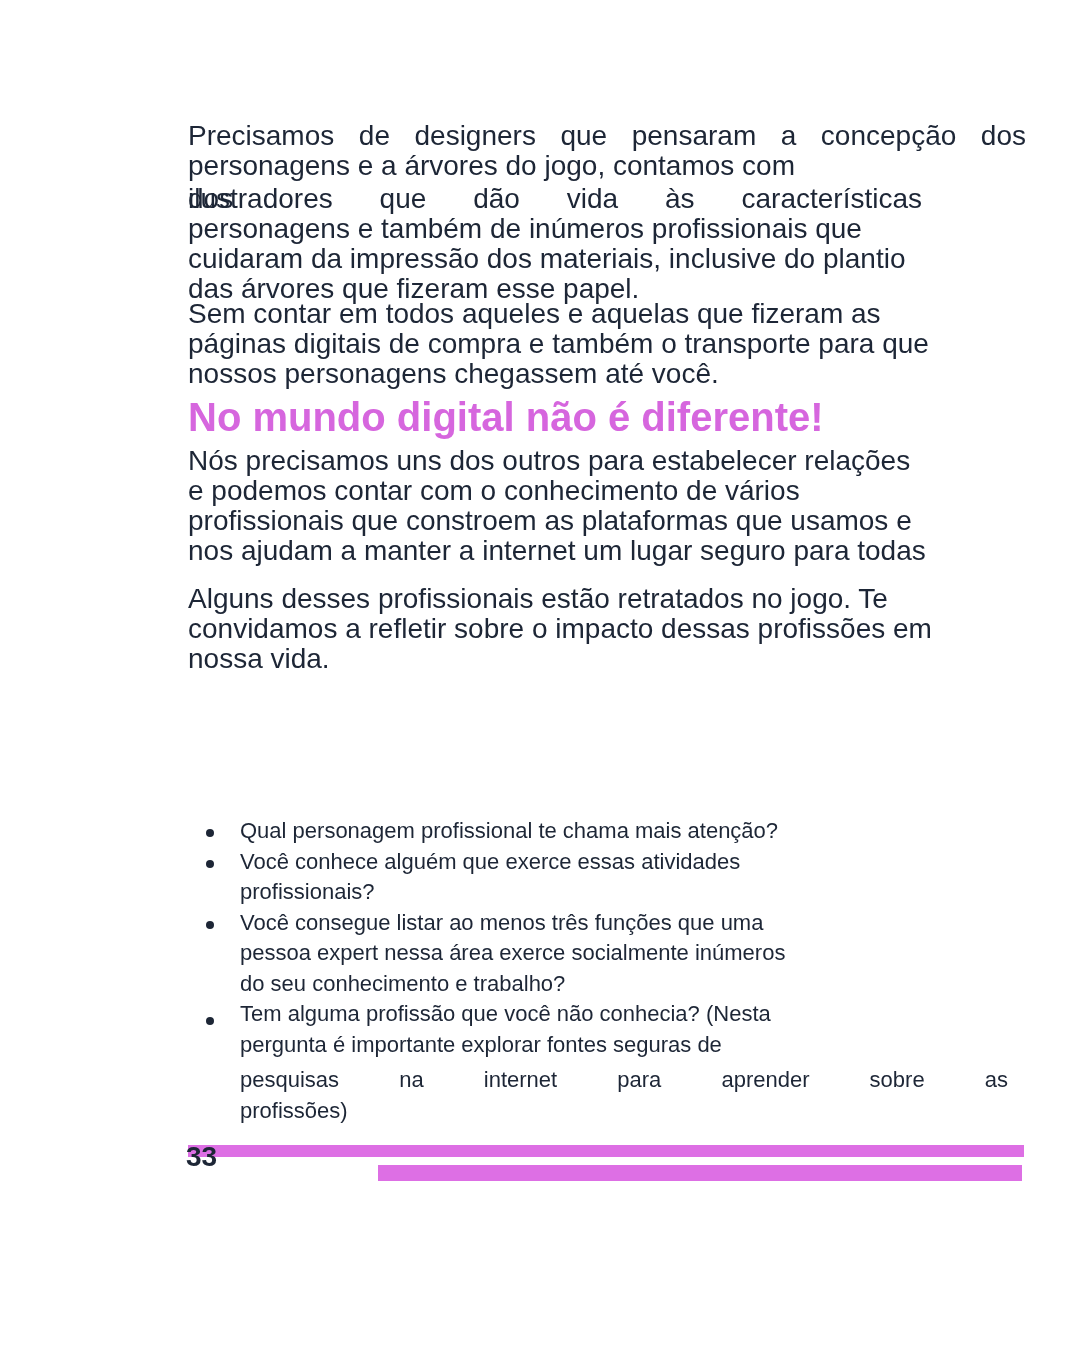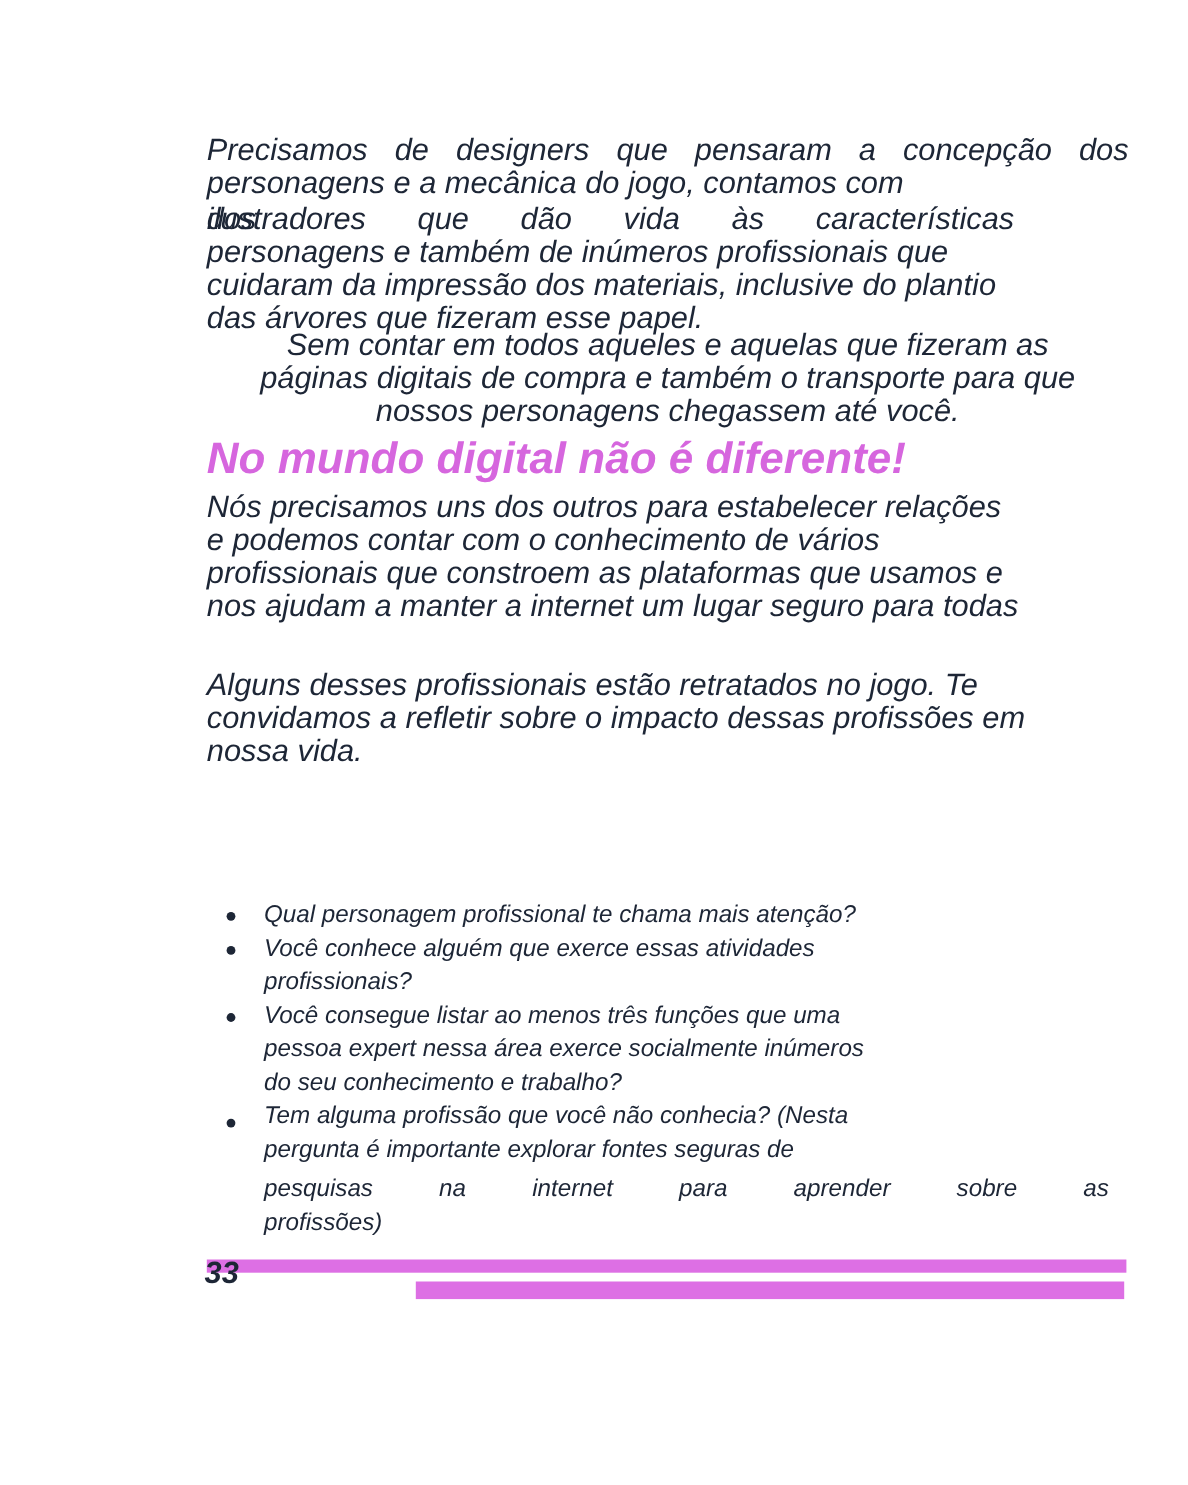"Precisamos de designers que pensaram" .page { font-style: italic -> none }
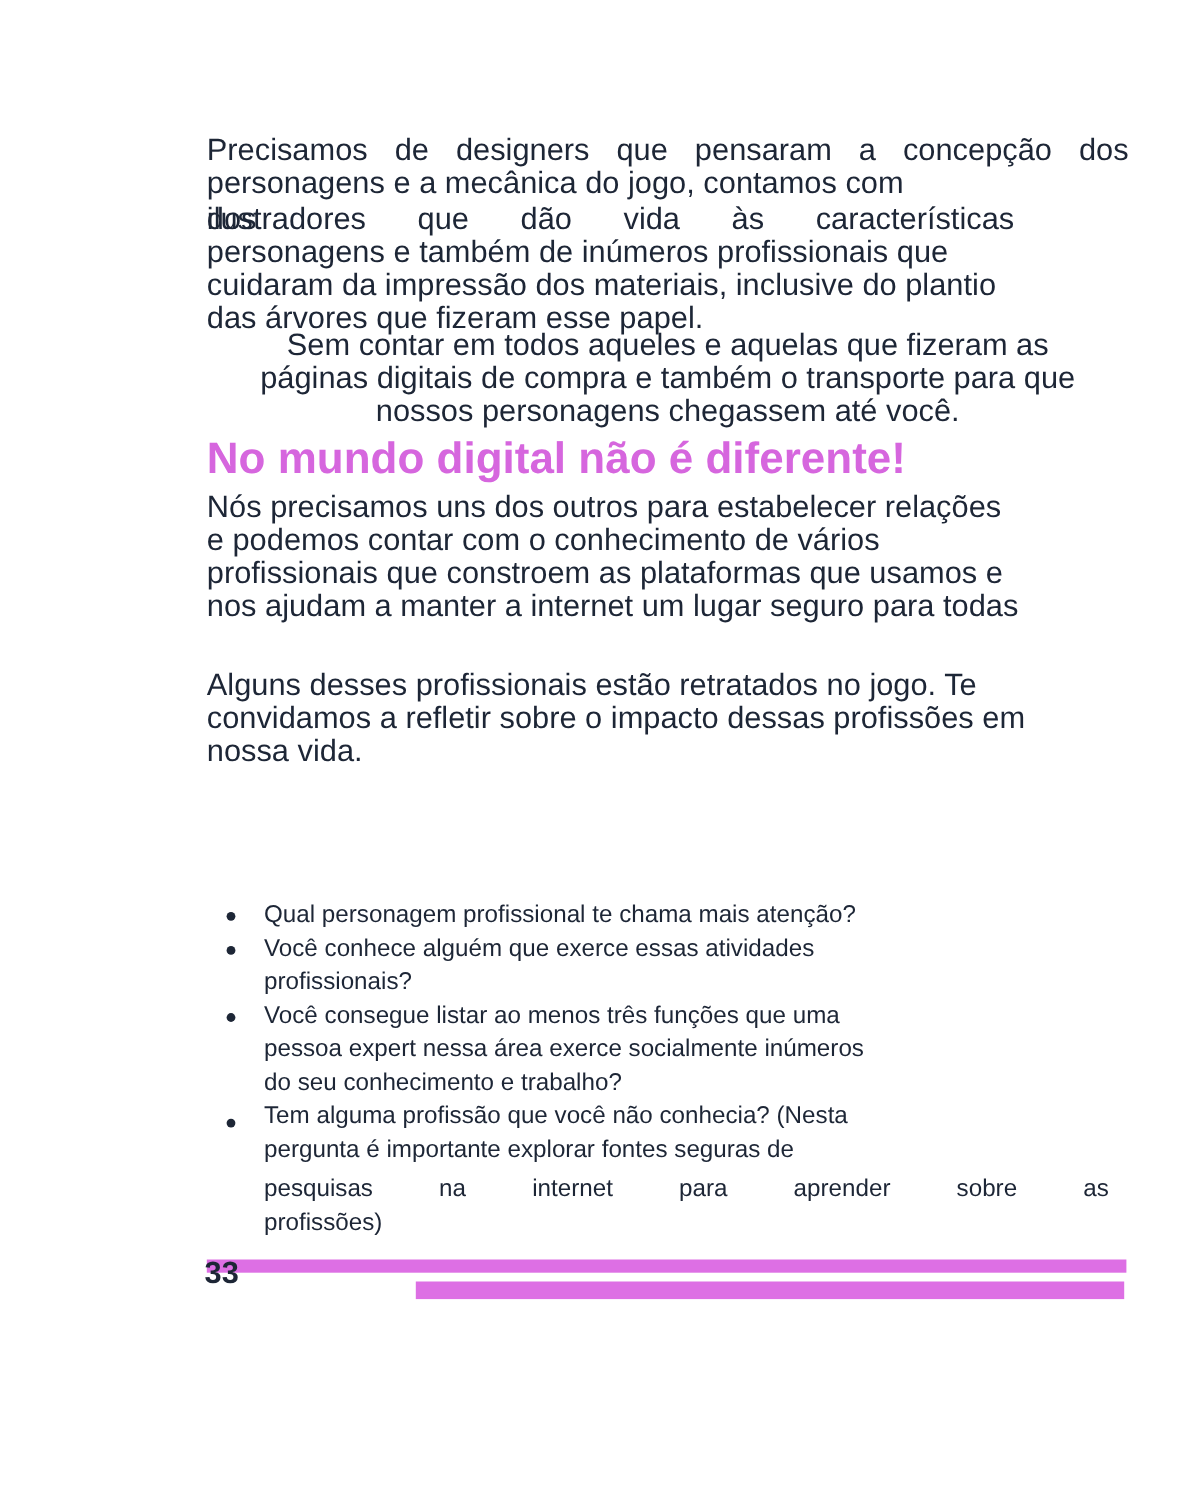"personagens e a mecânica do" div.line { text: mecânica -> árvores }
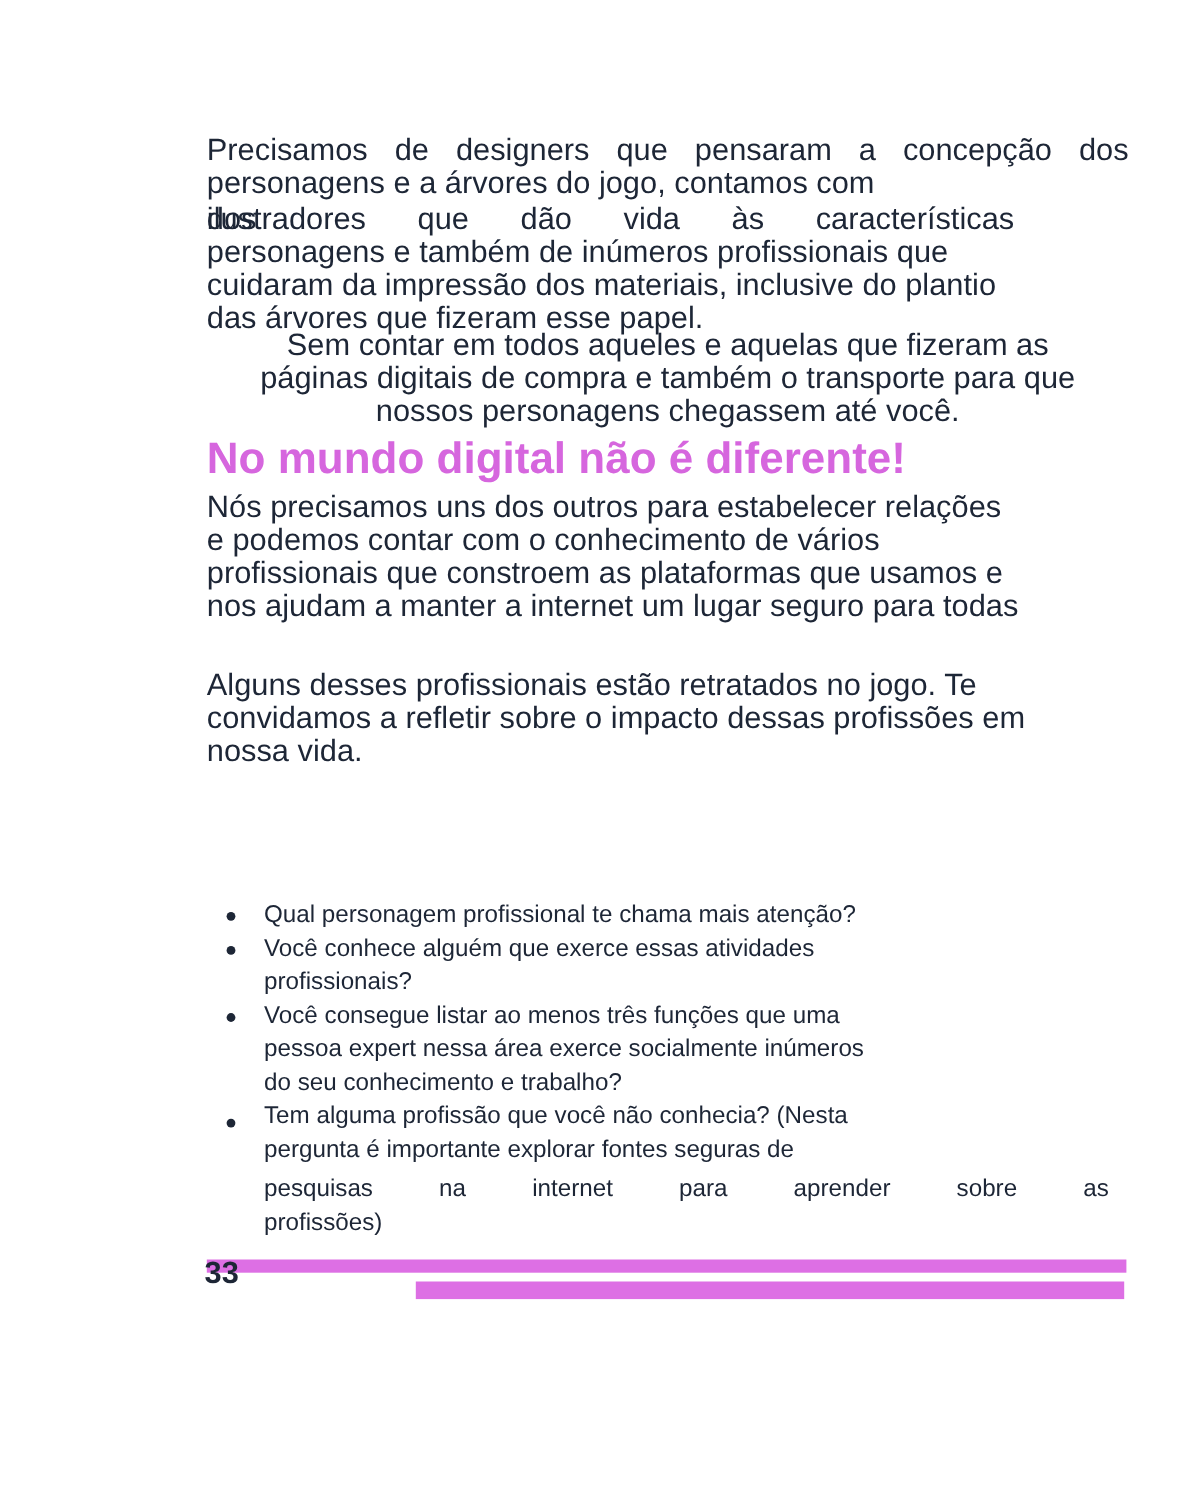"Sem contar em todos aqueles" #b-para3 { text-align: center -> none }
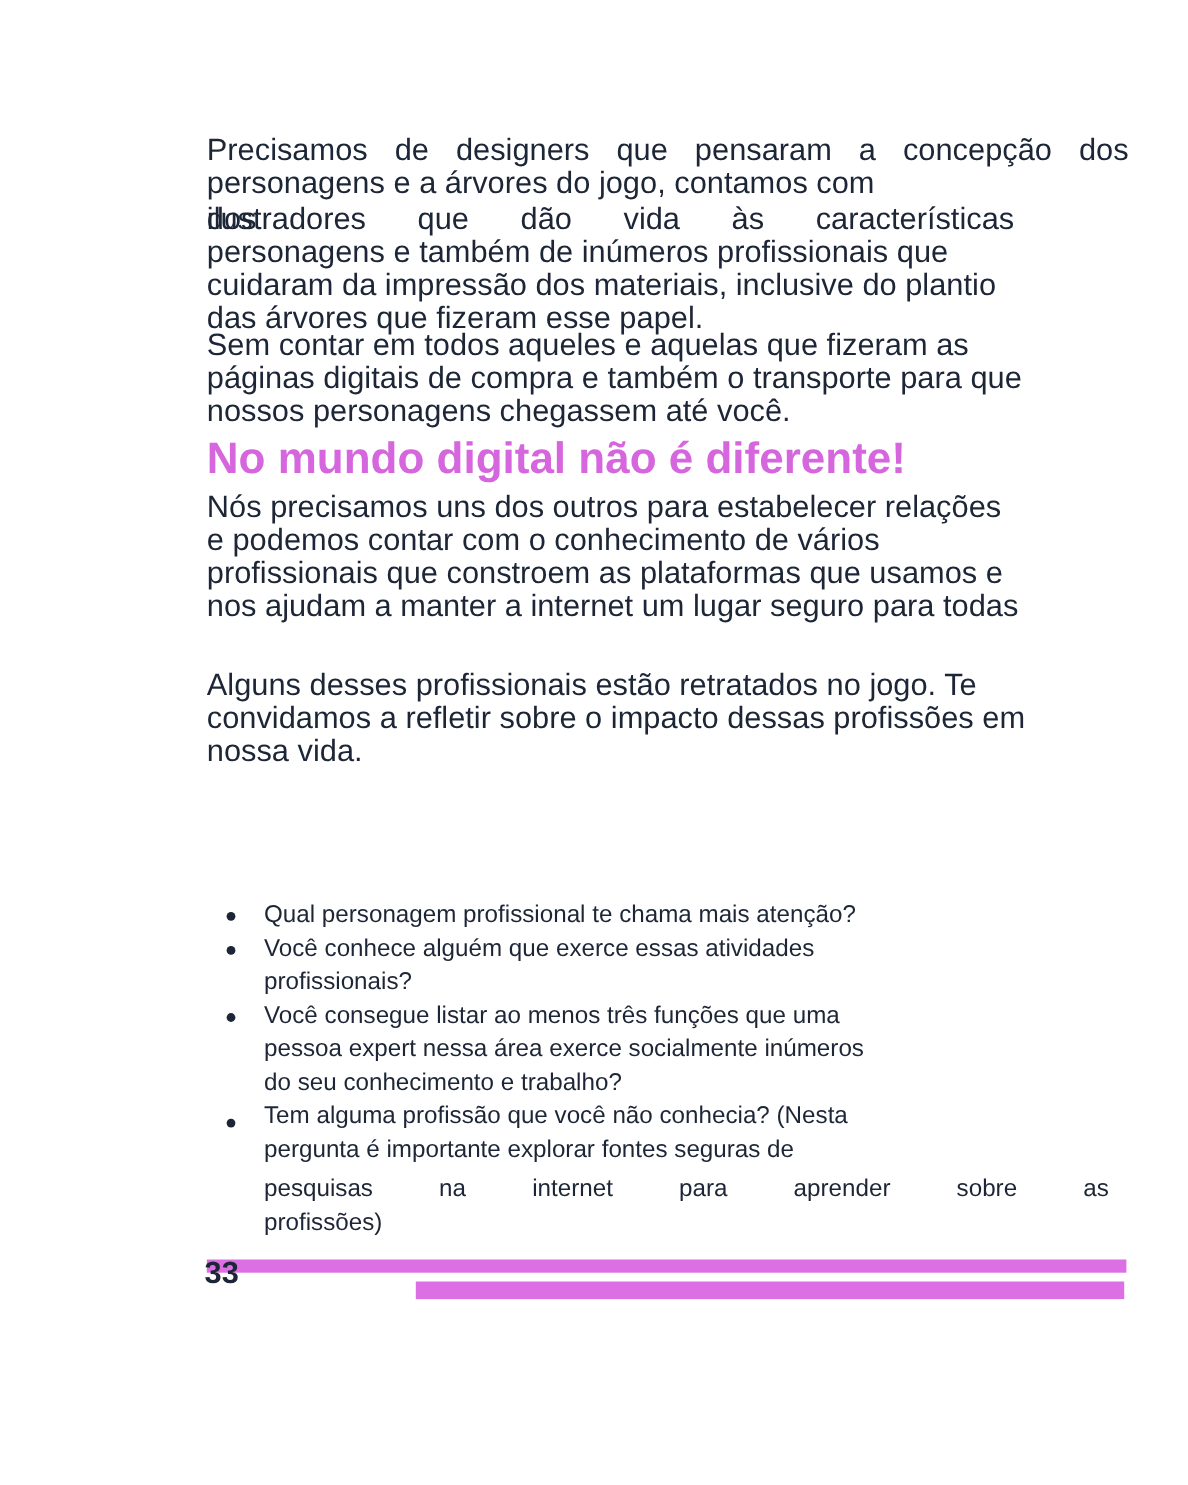"Alguns desses profissionais estão" #b-para5 { top: 608px -> 584px }
